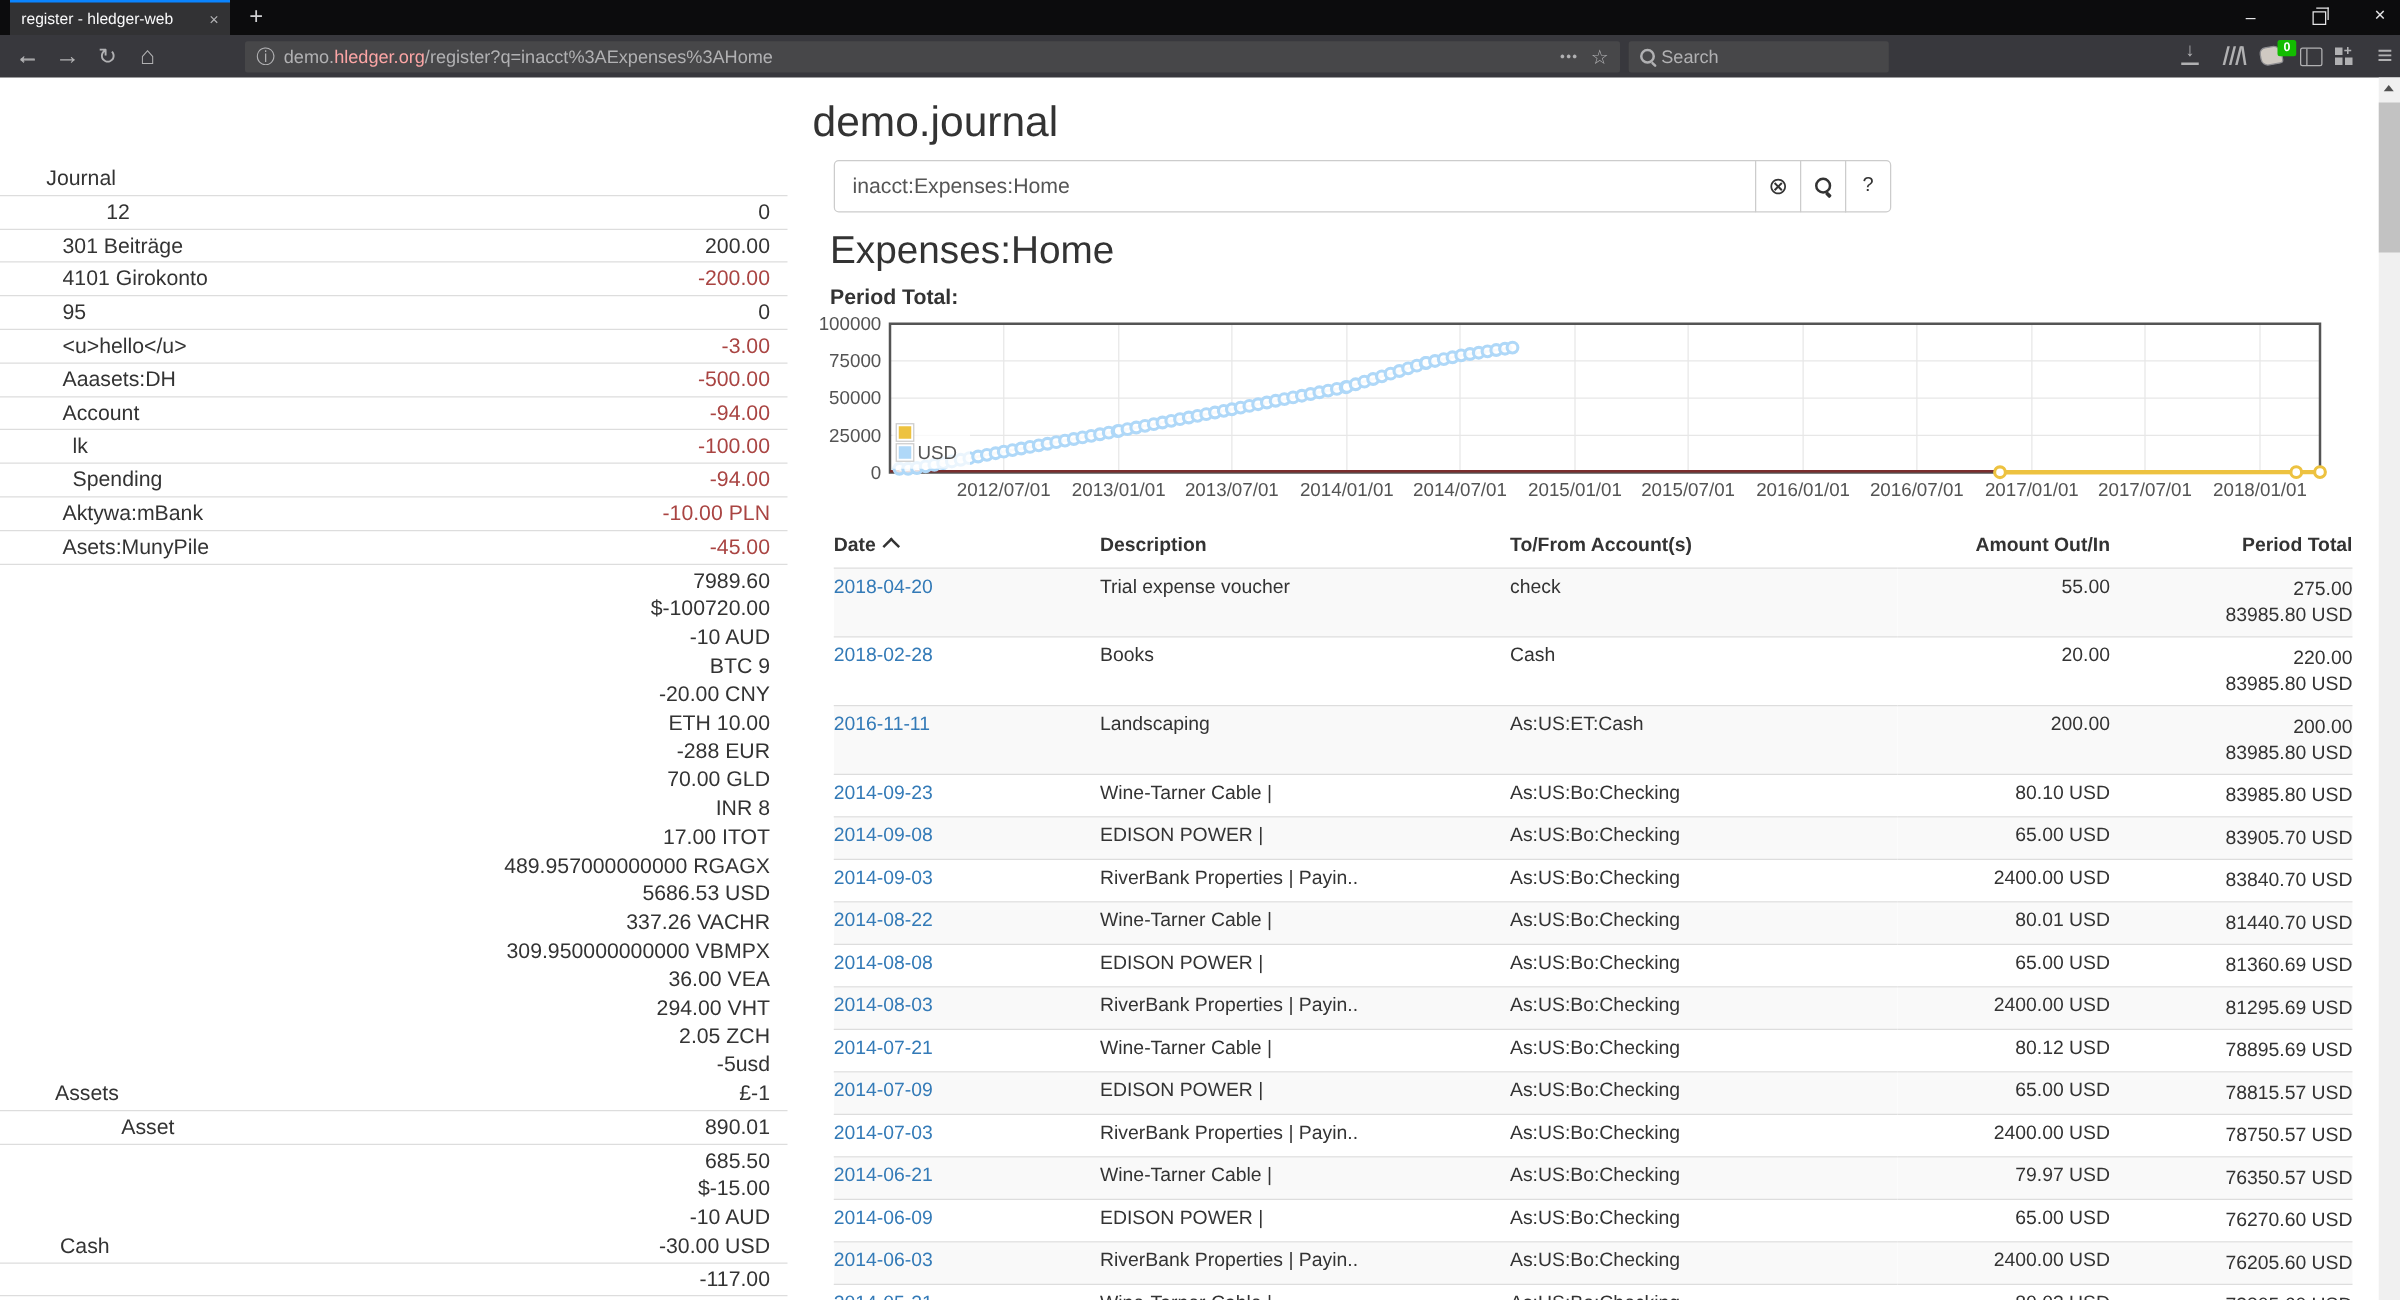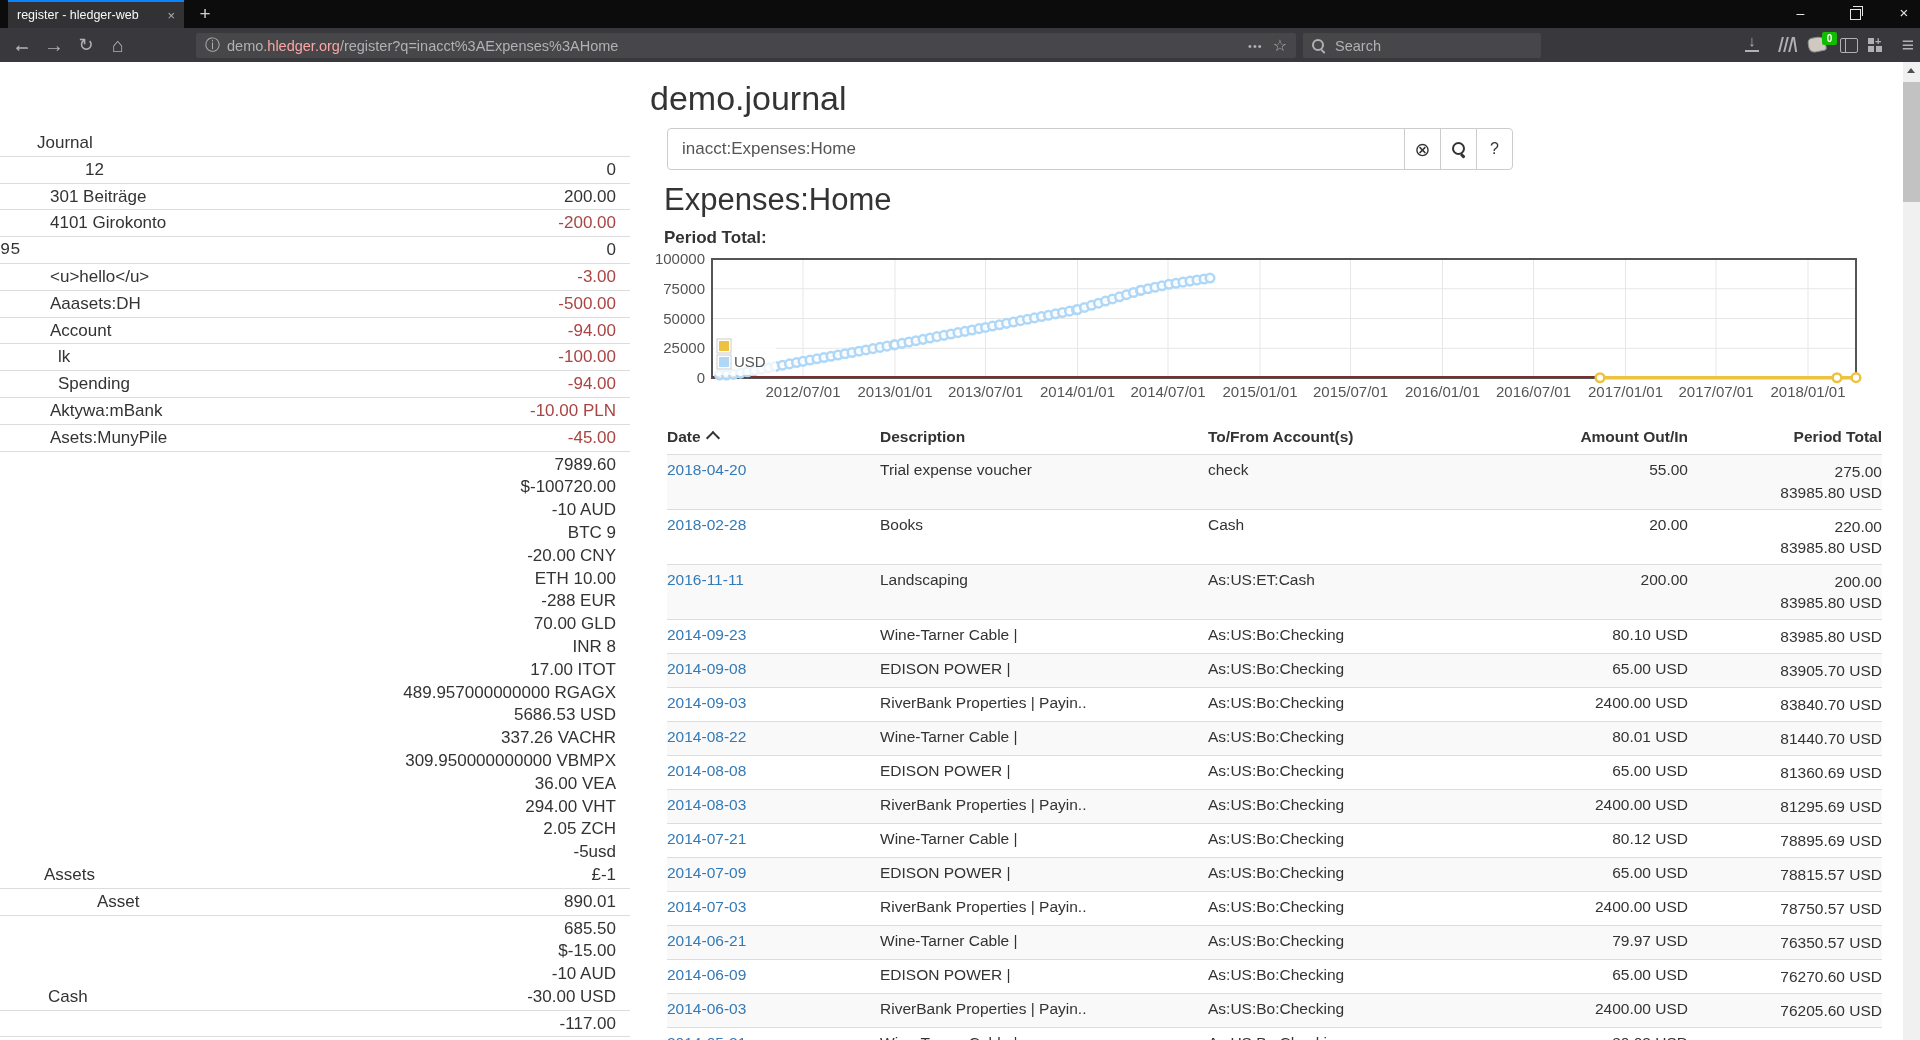"Search" .searchbar { width: 238px -> 208px }
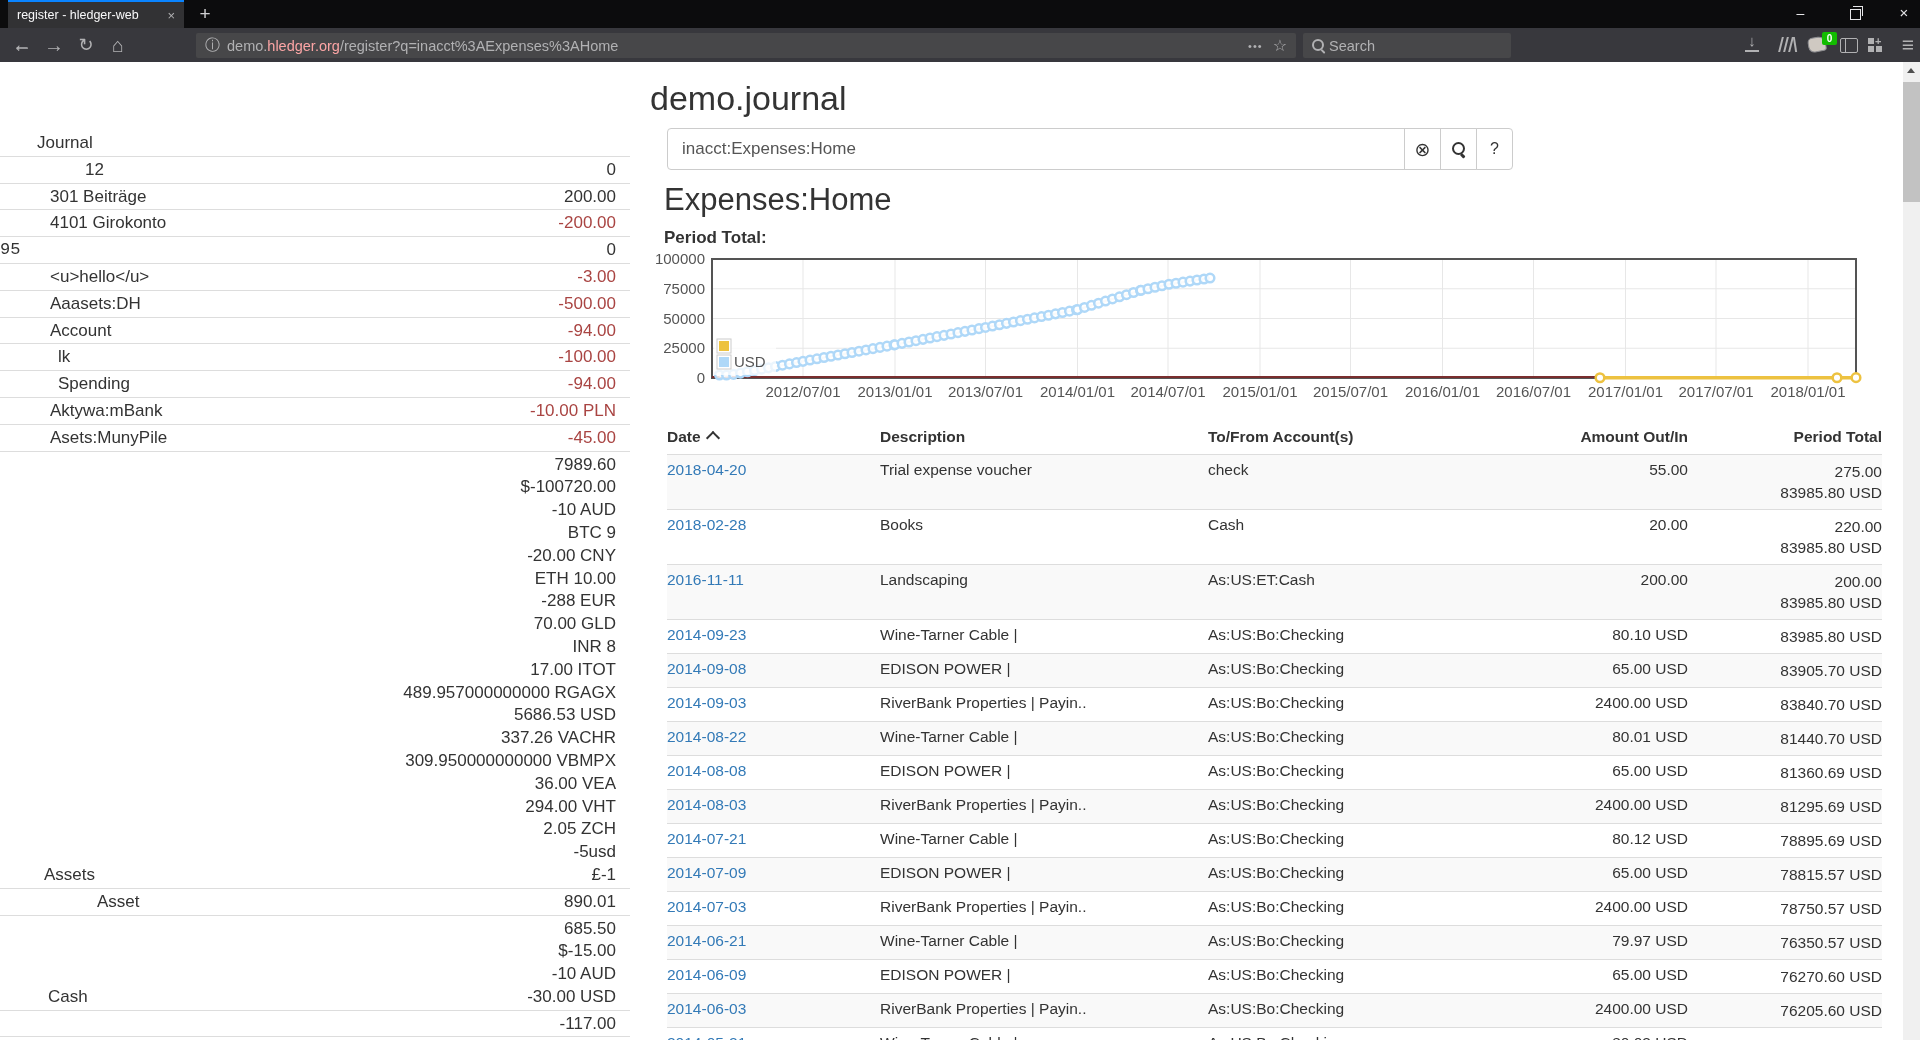"95" a.acct { font-family: Liberation Mono, monospace -> none; padding-left: none -> 50px }
